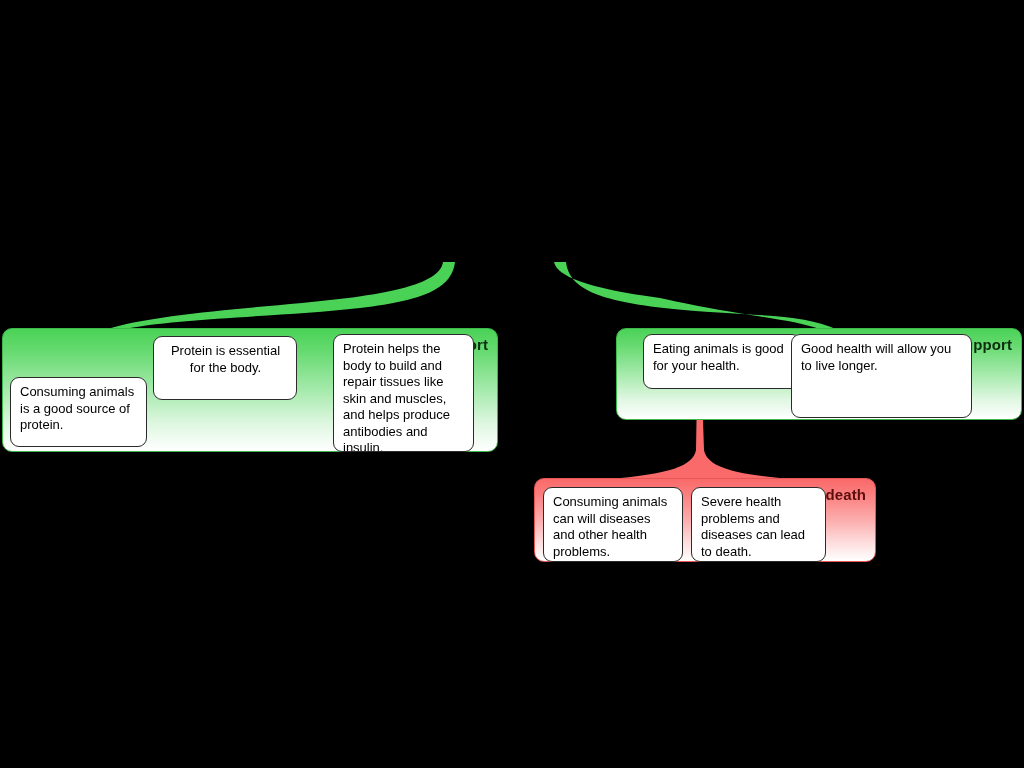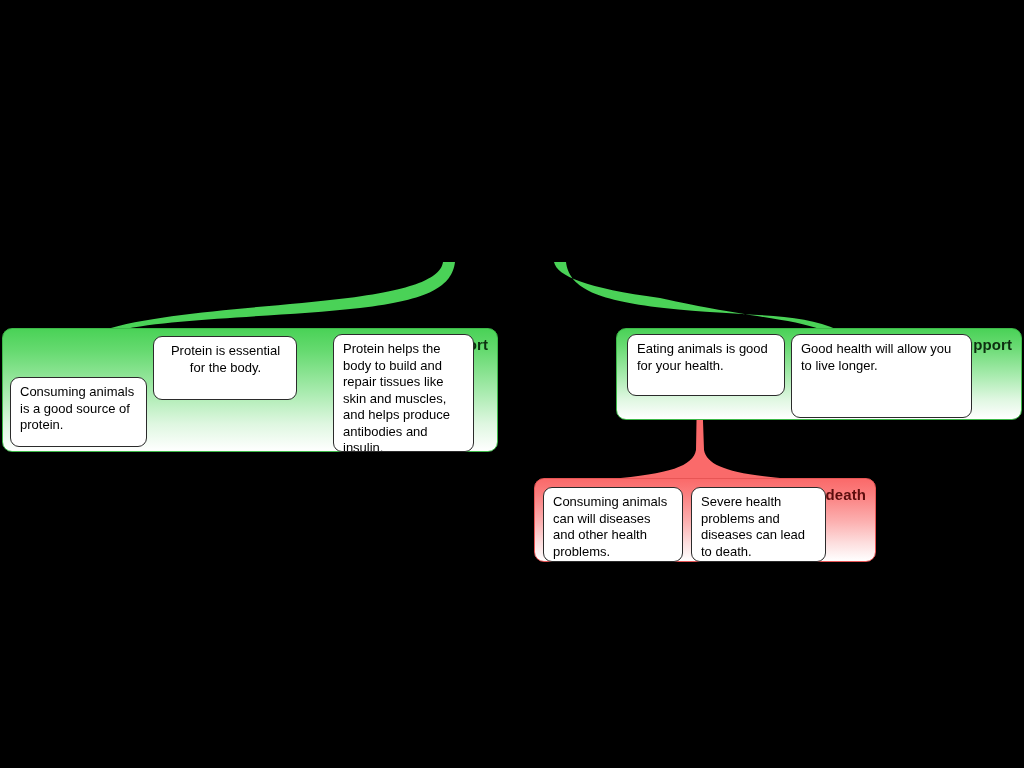"Eating animals is good for" div.node { height: 62px -> 55px; left: 627px -> 643px }
